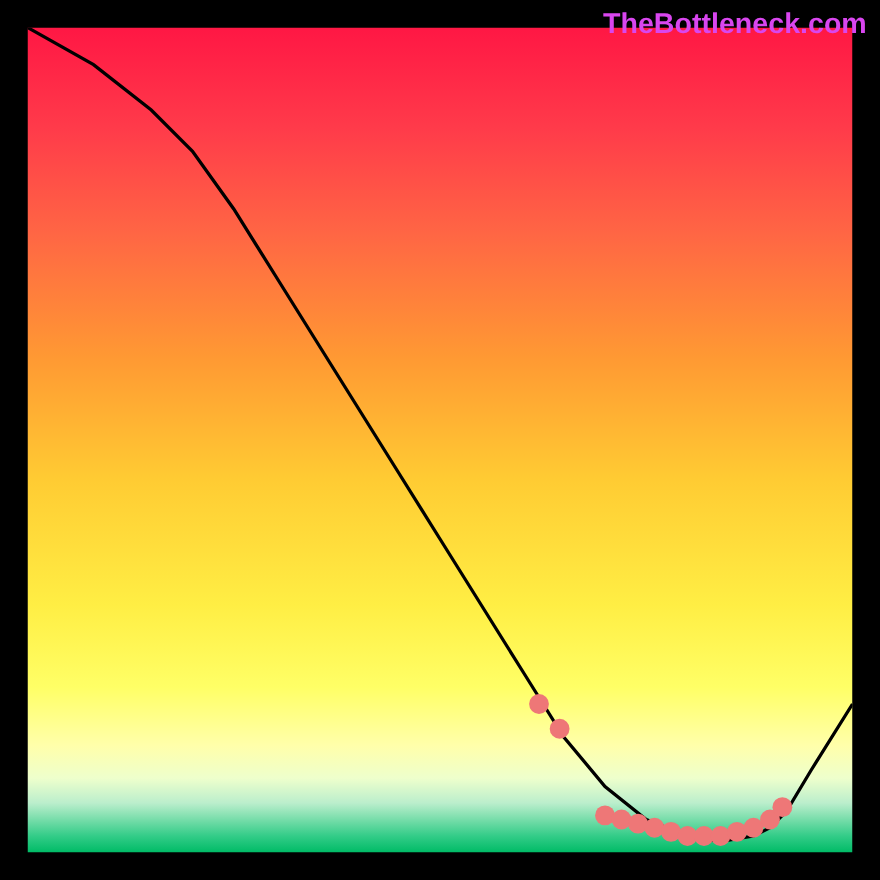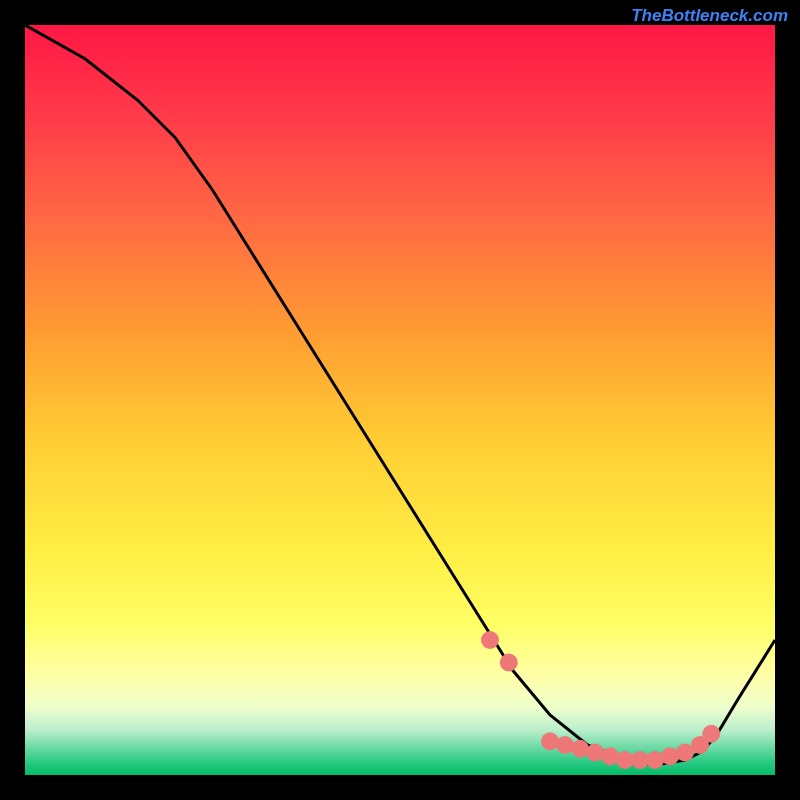"TheBottleneck.com" .watermark { color: #3b82f6 -> #d946ef; font-size: 17px -> 26px; font-style: italic -> none }
